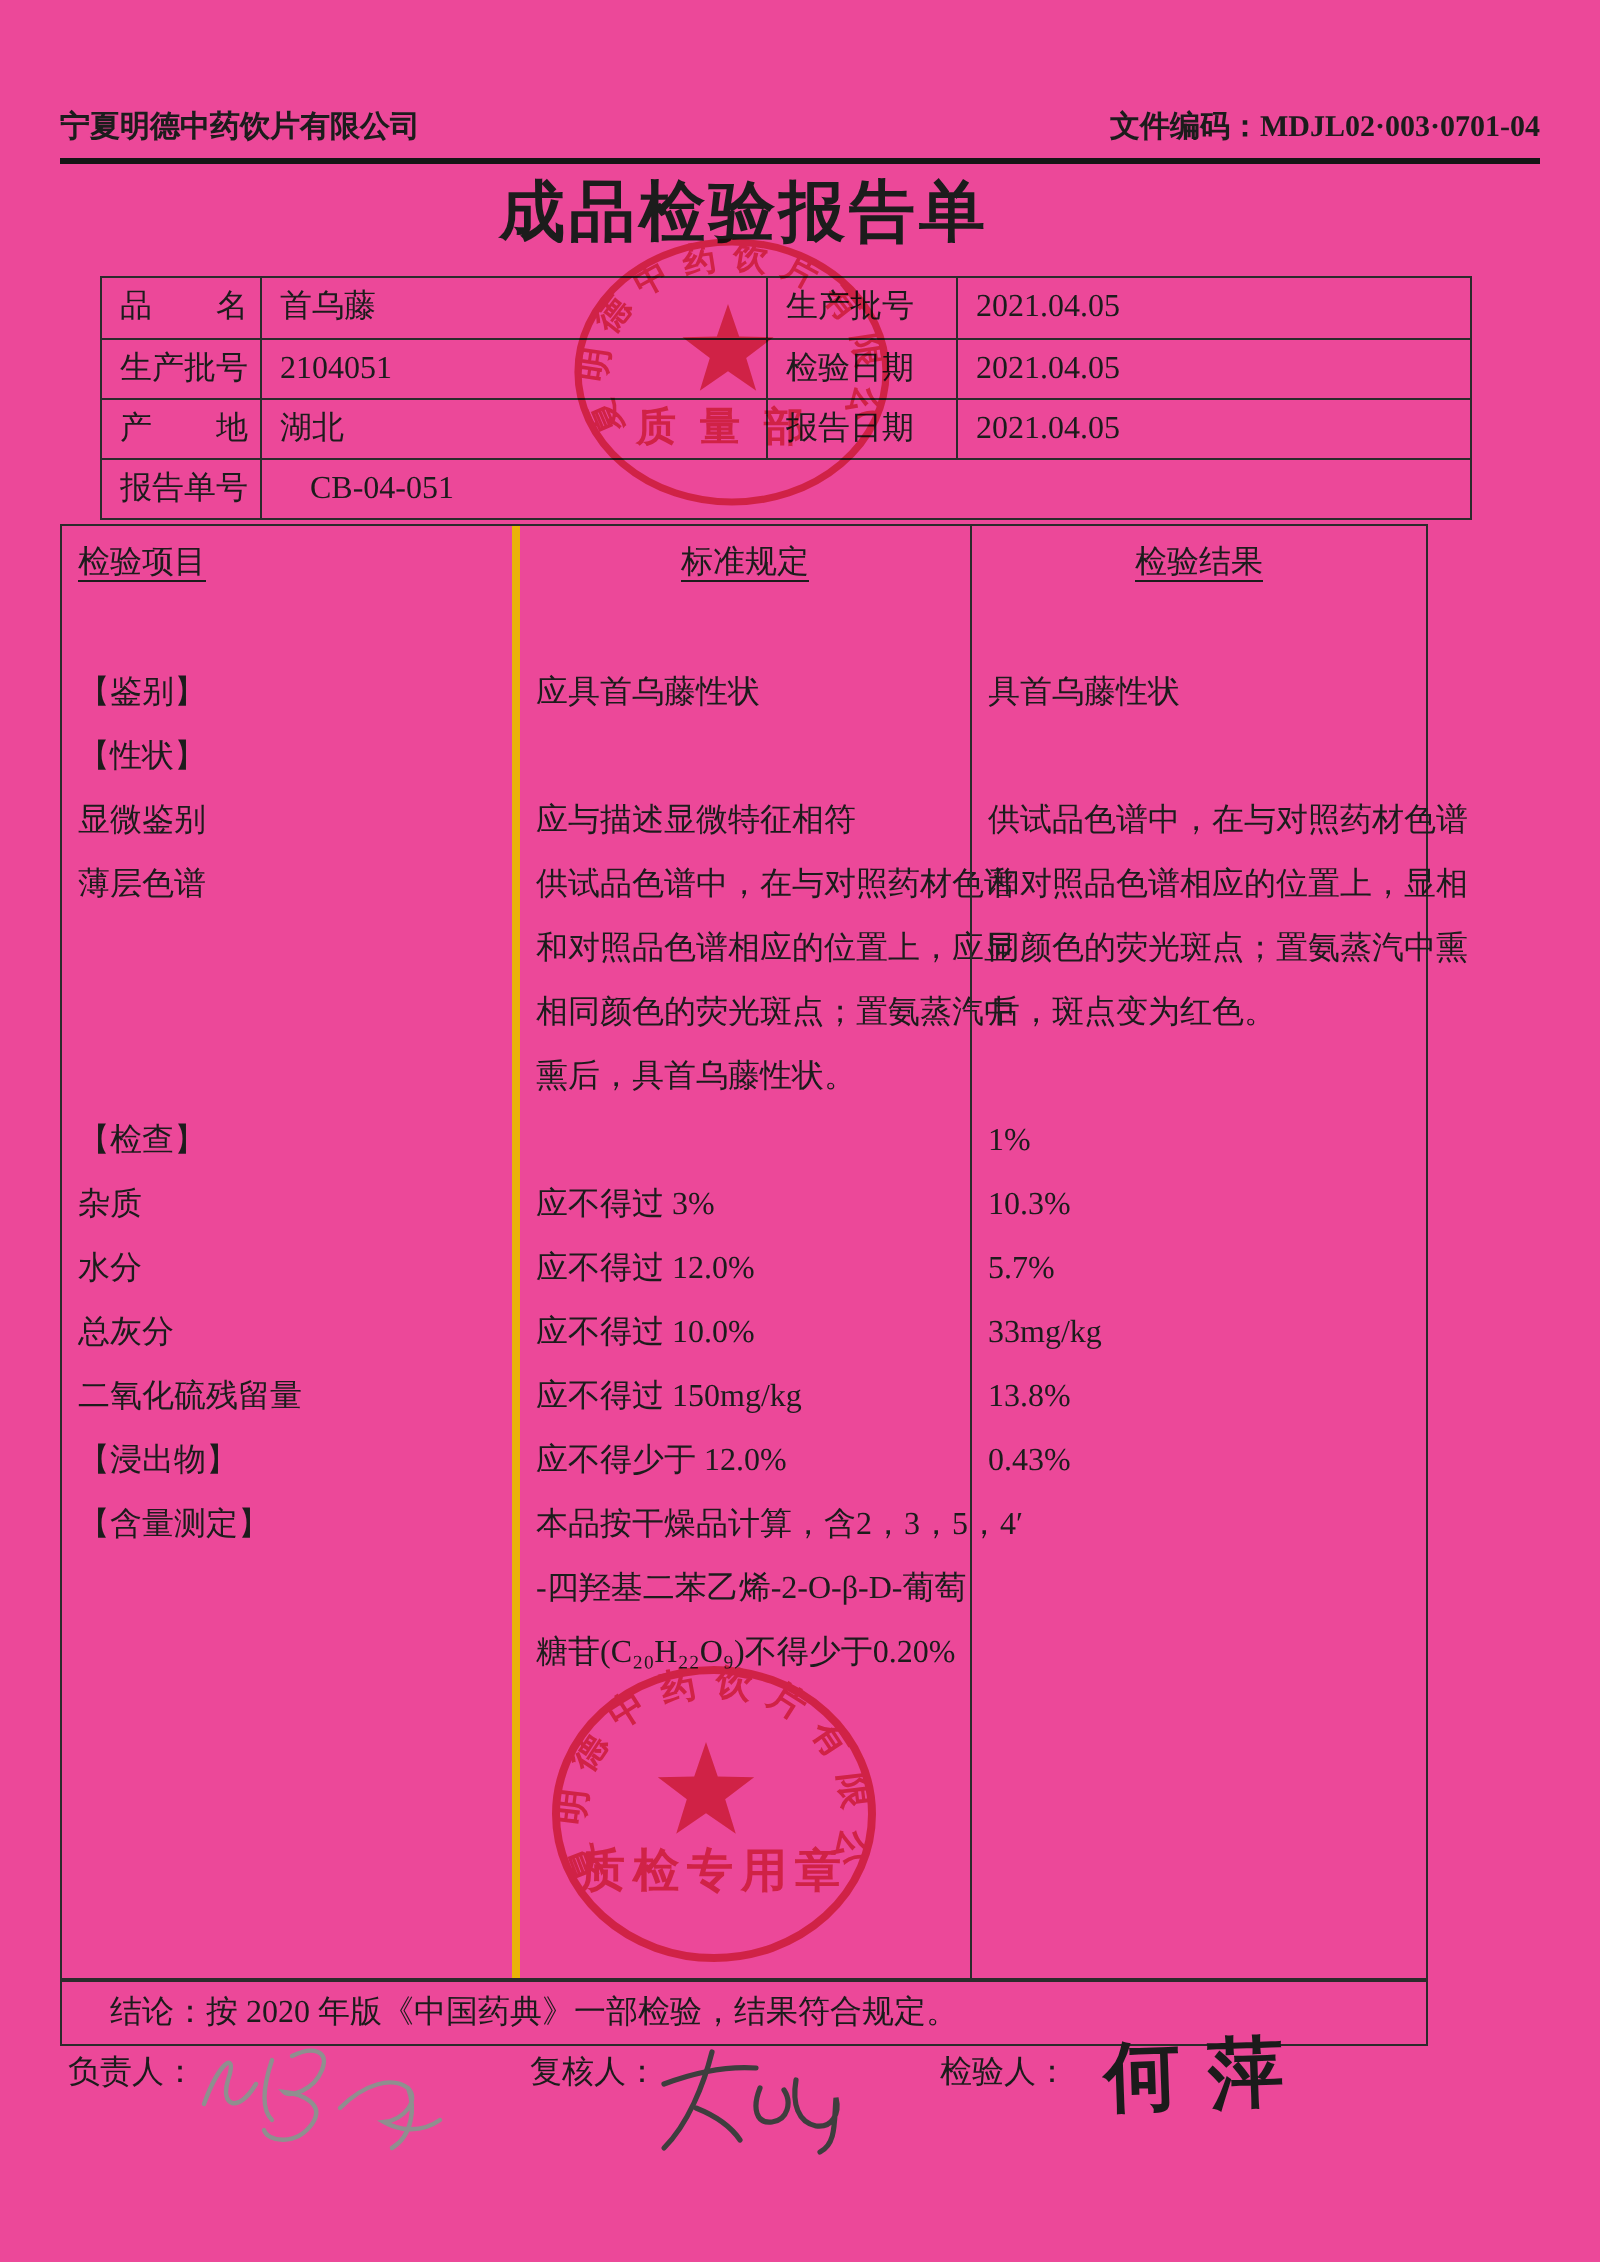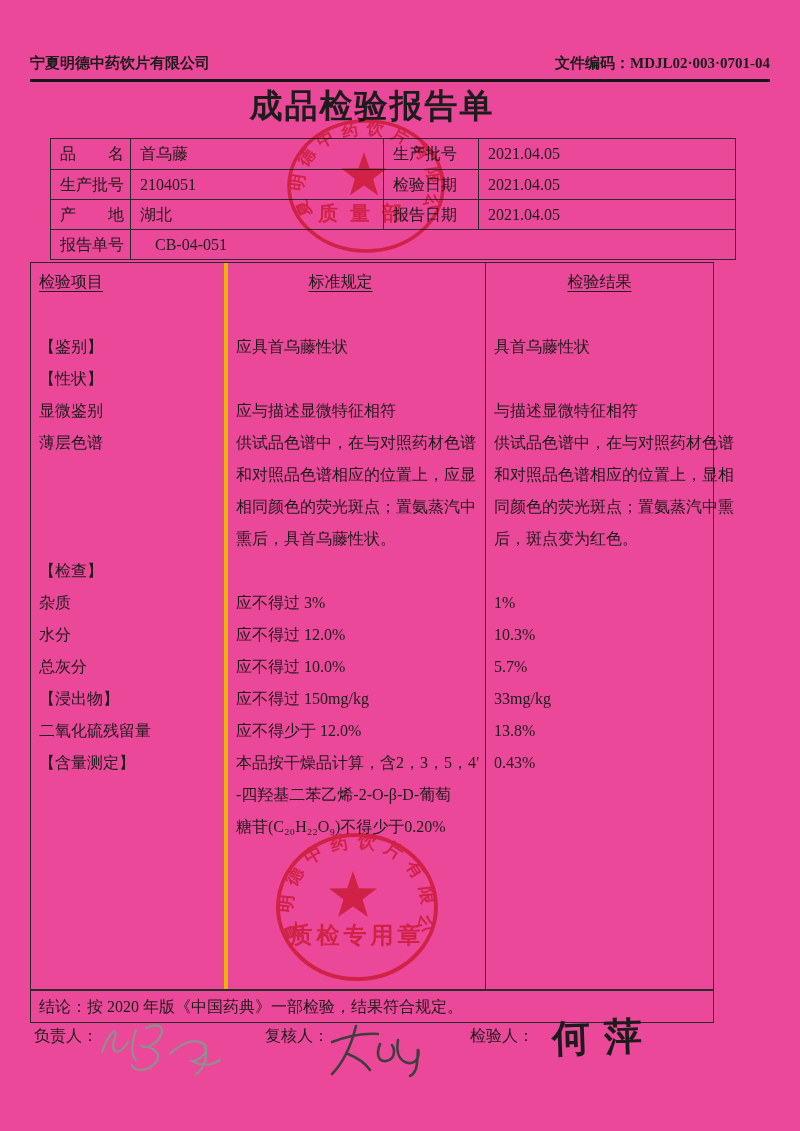"检验项目" .main-table { gap: 32px -> none }
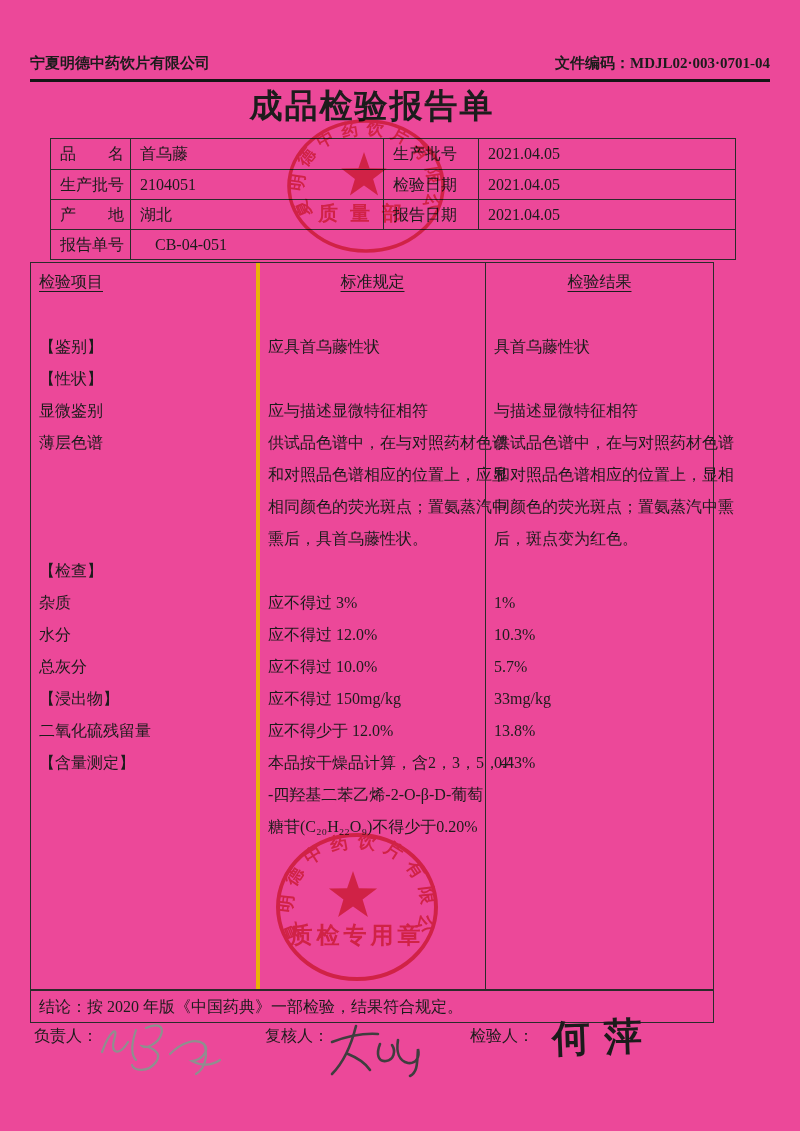"与描述显微特征相符" div.c { html: <div>与描述显微特征相符</div> -> none }
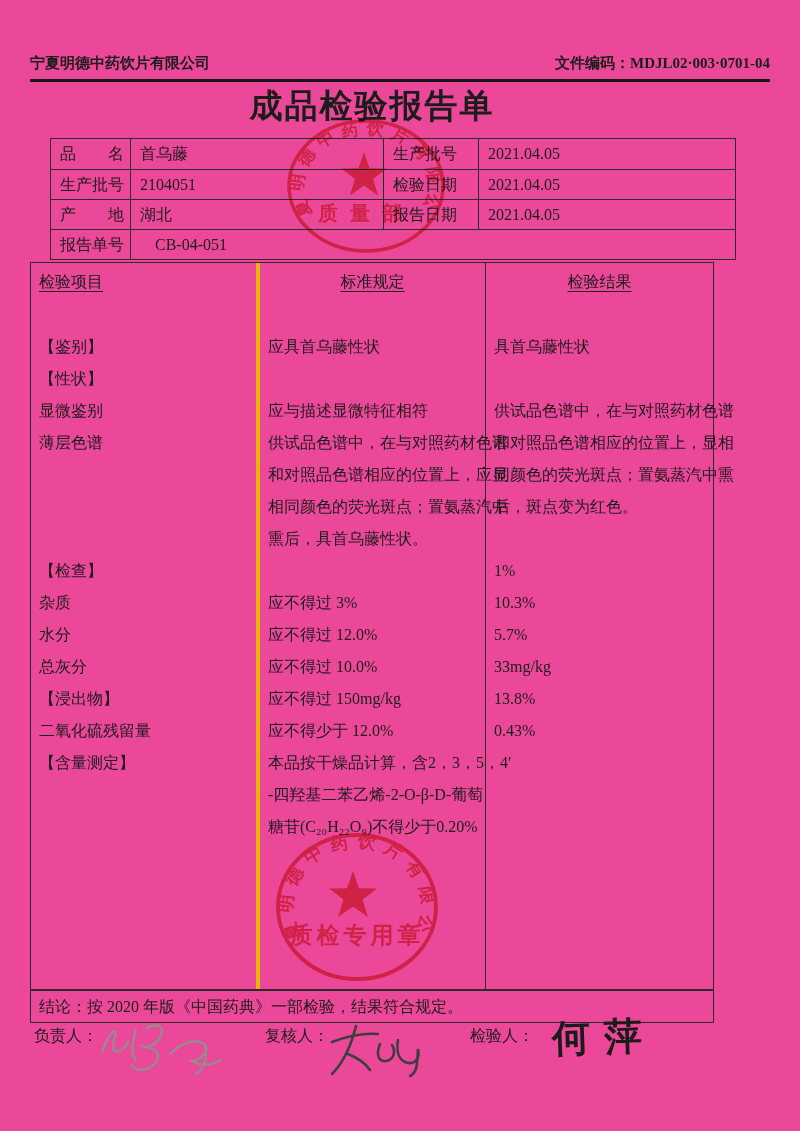"【浸出物】" div.c { order: before "二氧化硫残留量" -> after "二氧化硫残留量" }
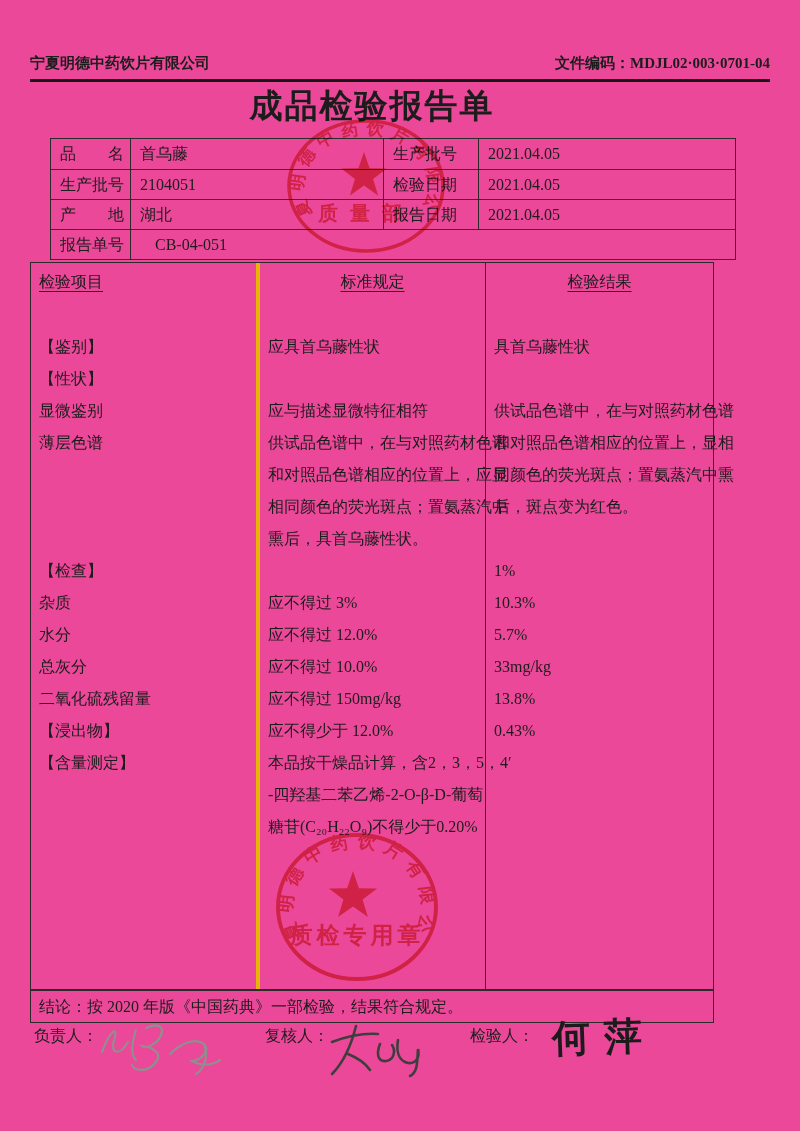"结论：按 2020 年版《中国药典》一部检验，结果符合规定。" .conclusion { padding-left: 8px -> 24px }
